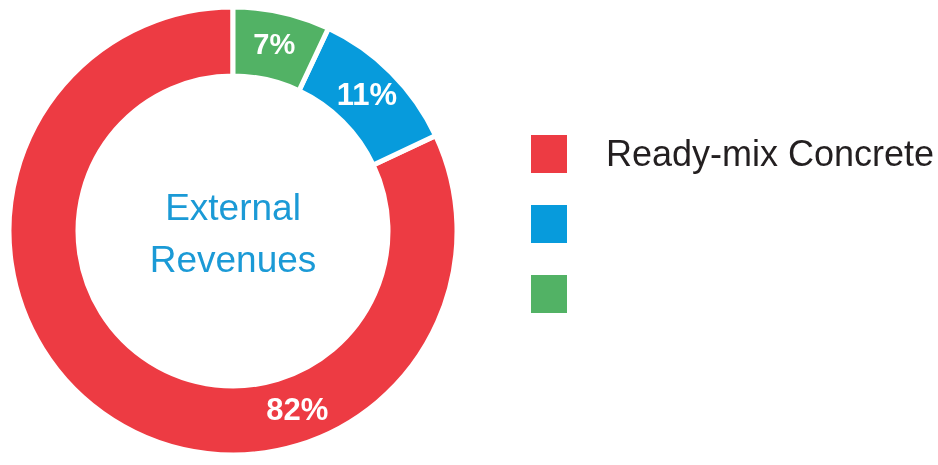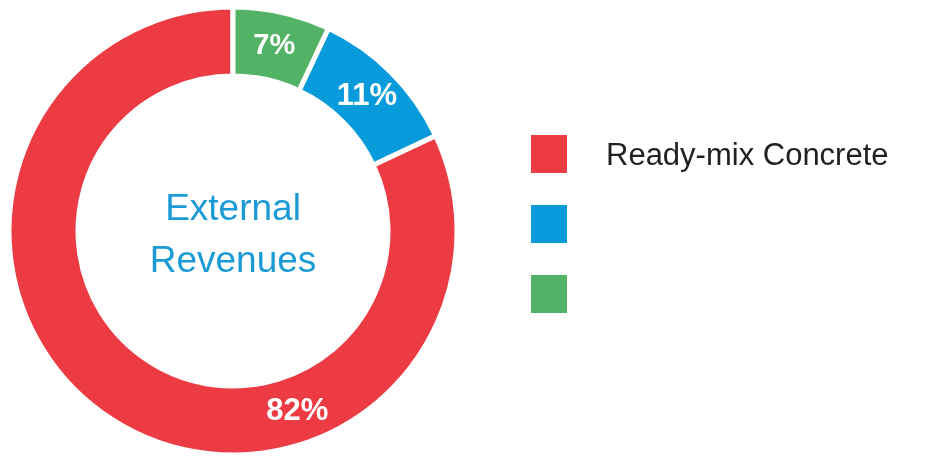"Ready-mix Concrete" .legend-label { font-size: 31px -> 36px }
